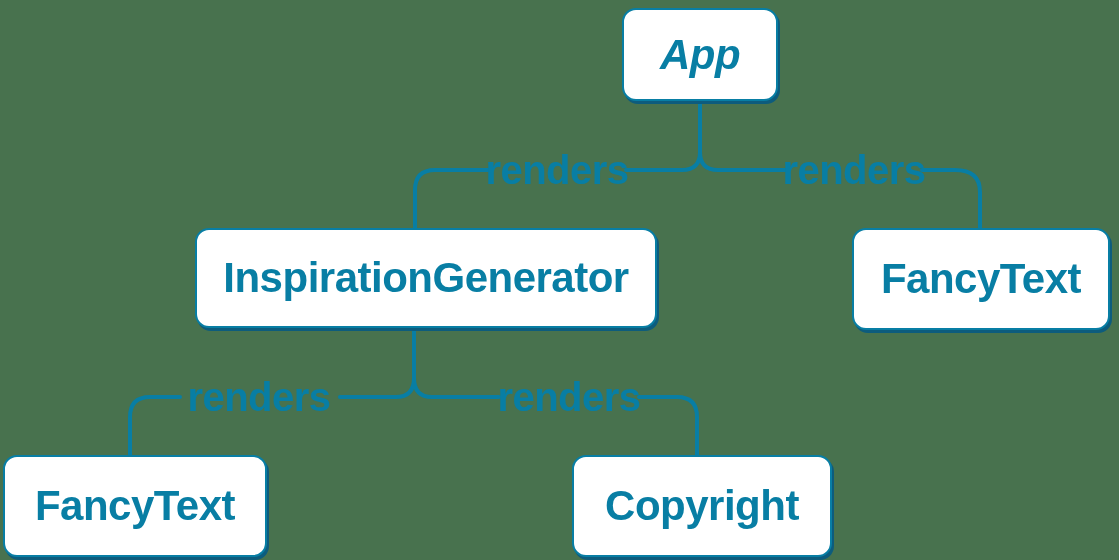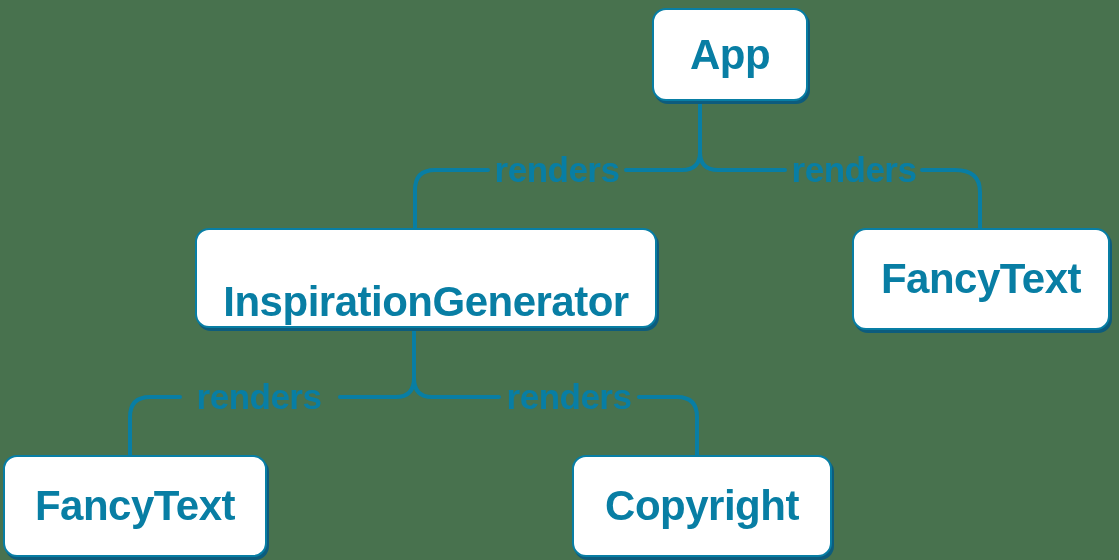"App" .node-app { font-style: none -> italic; left: 652px -> 622px }
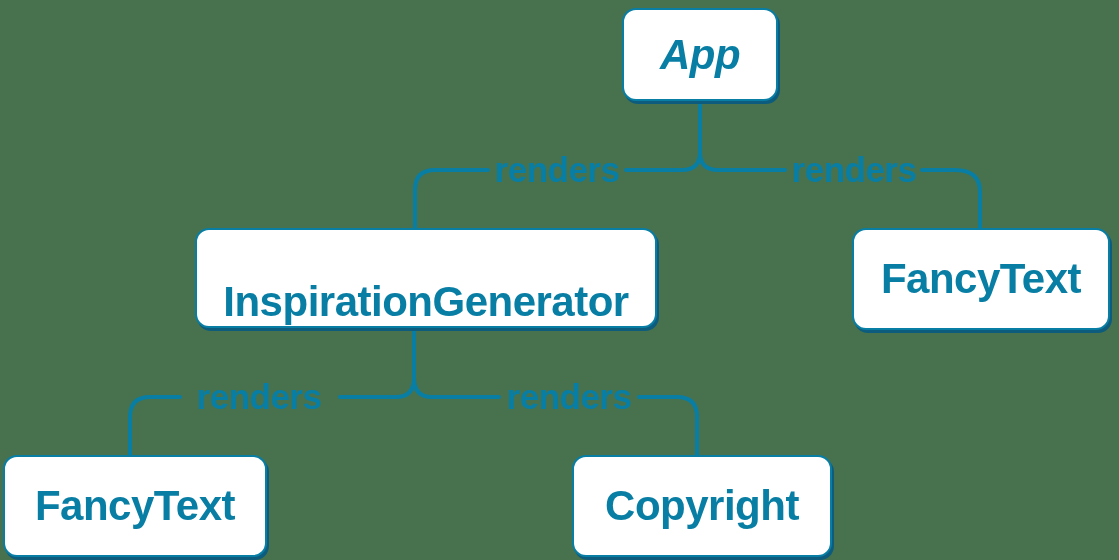"renders" .edge-label { font-size: 35px -> 40px }
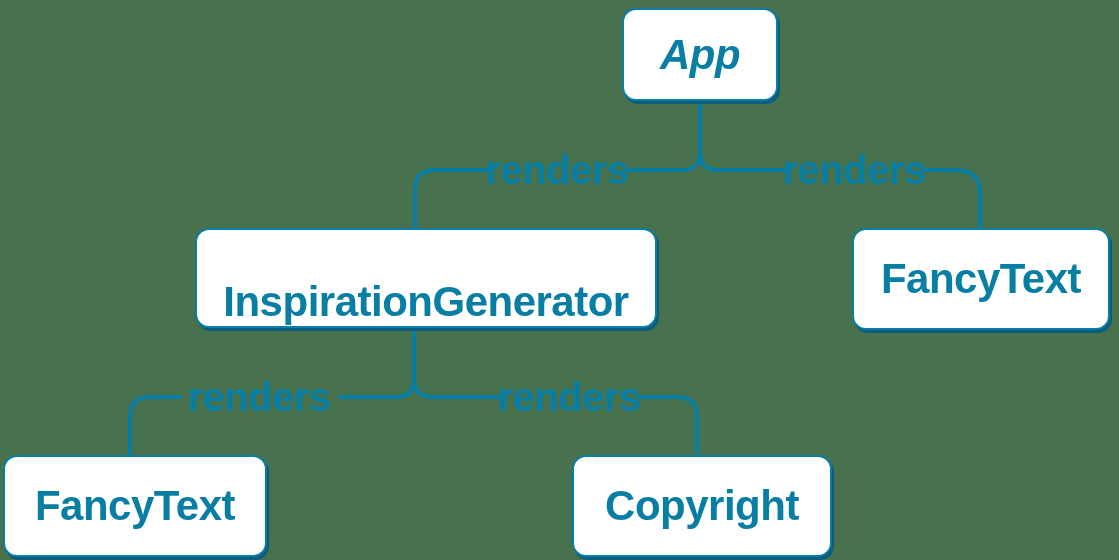"InspirationGenerator" .node-inspiration { align-items: flex-end -> none }
